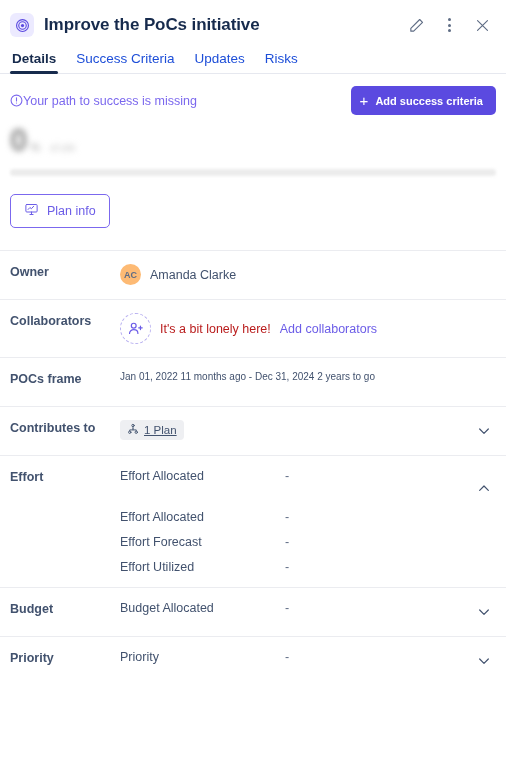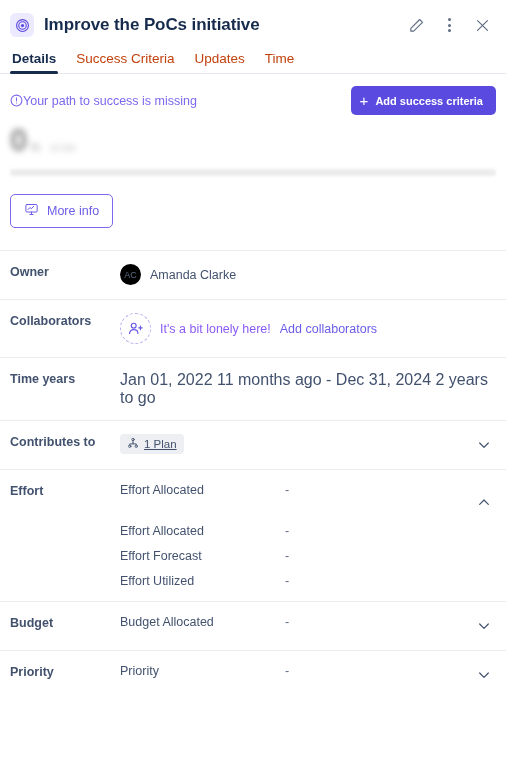"Success Criteria" .tab { color: #c2410c -> #1d4ed8 }
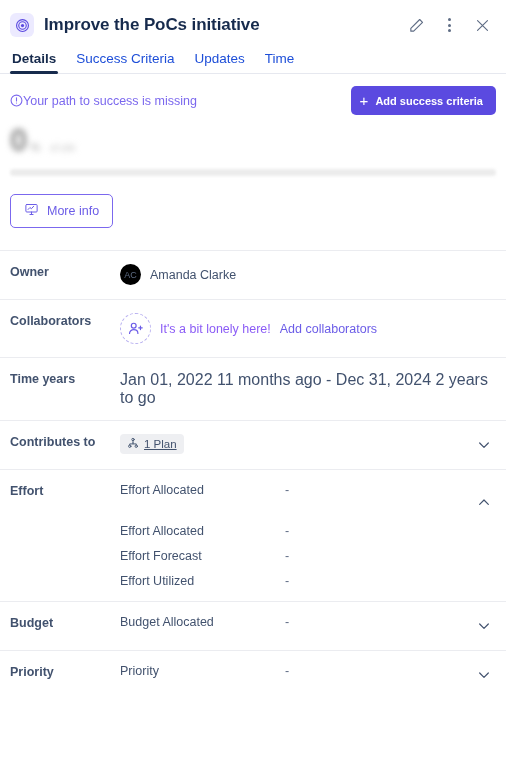"Time" div.tab { text: Time -> Risks }
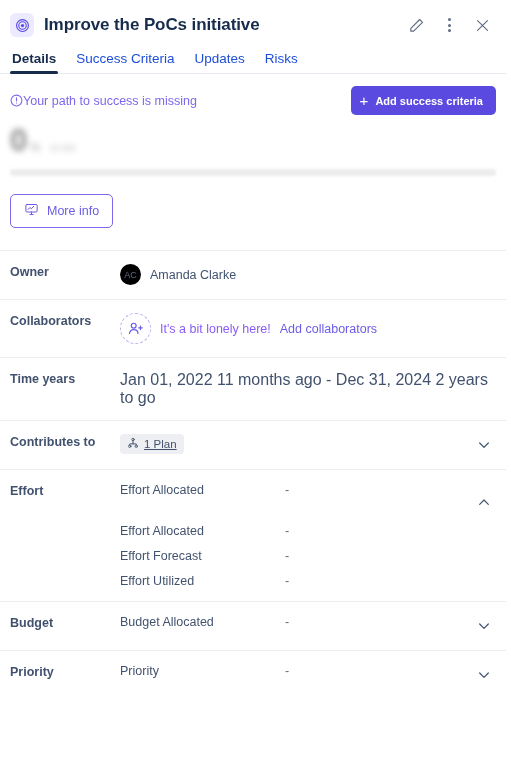"More info" span { text: More -> Plan }
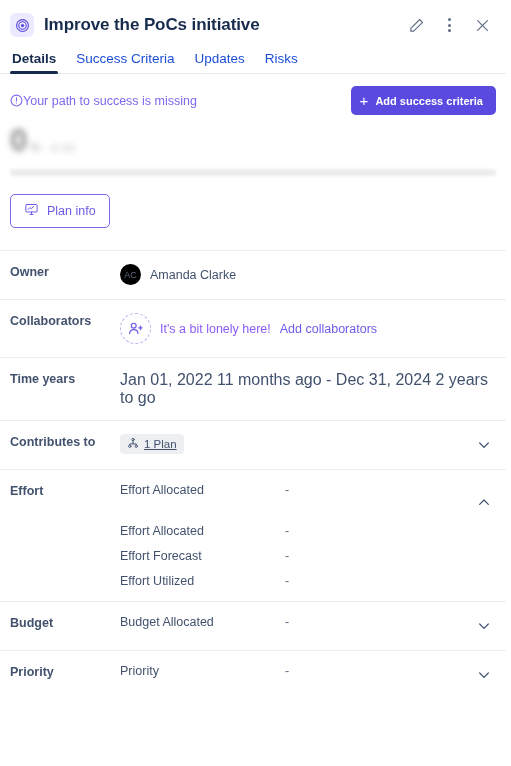"AC" .avatar { background: #000000 -> #fdba74; font-weight: normal -> bold }
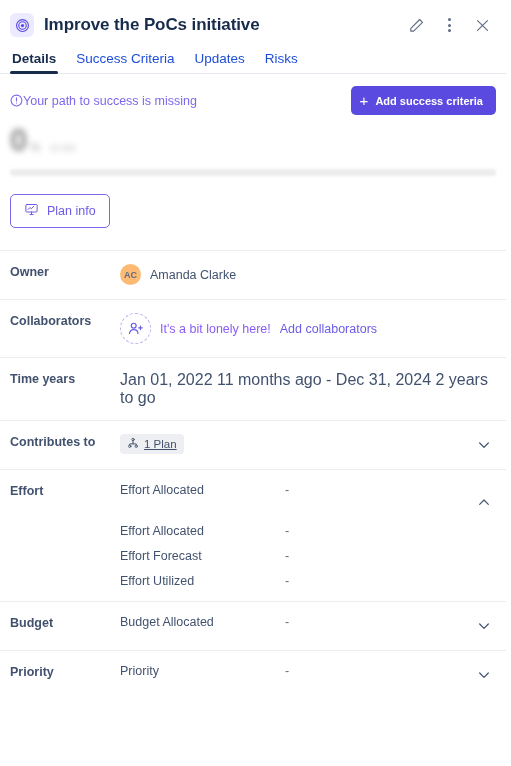"It's a bit lonely here!" .lonely { color: #8b5cf6 -> #b91c1c }
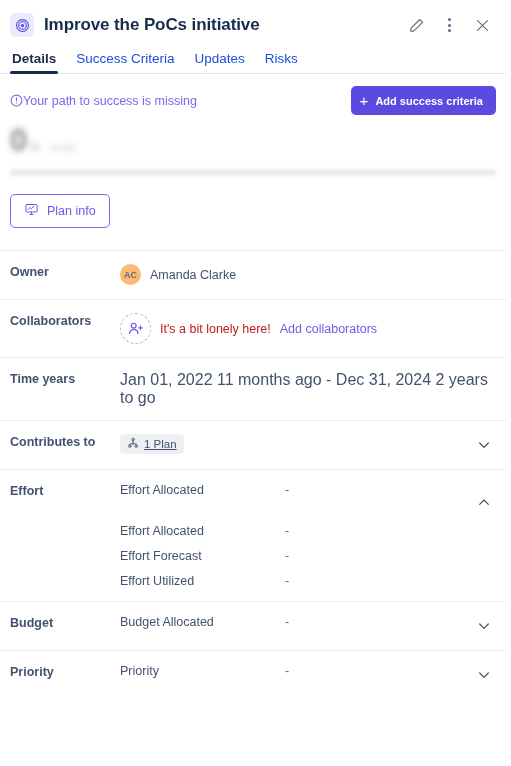"Time years" div.row-label { text: Time years -> POCs frame }
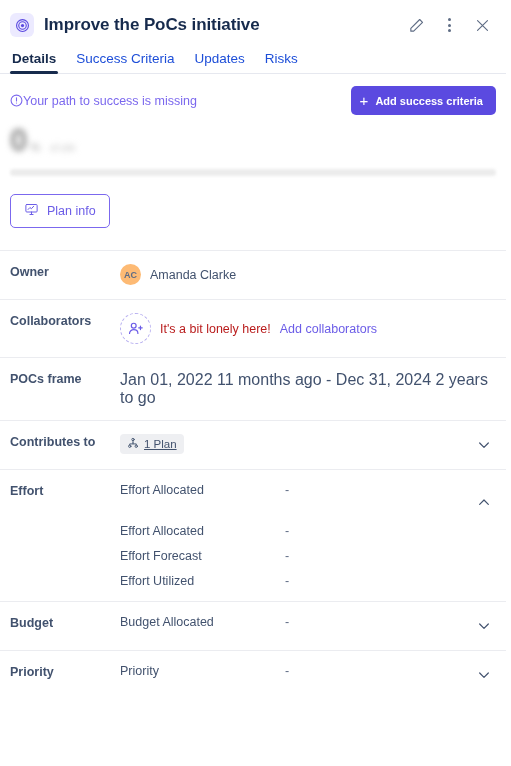"Jan 01, 2022 11 months" .timeframe { font-size: 16px -> 10px }
